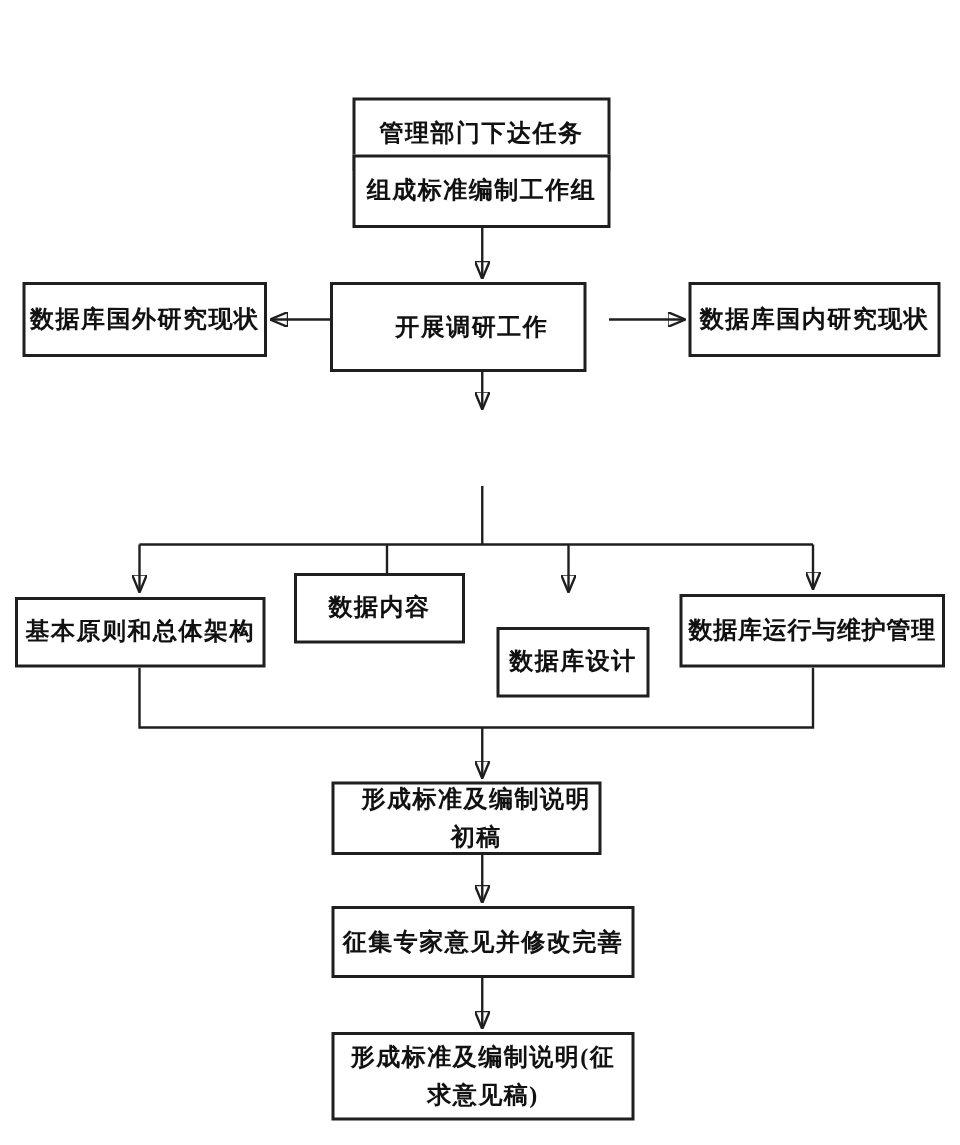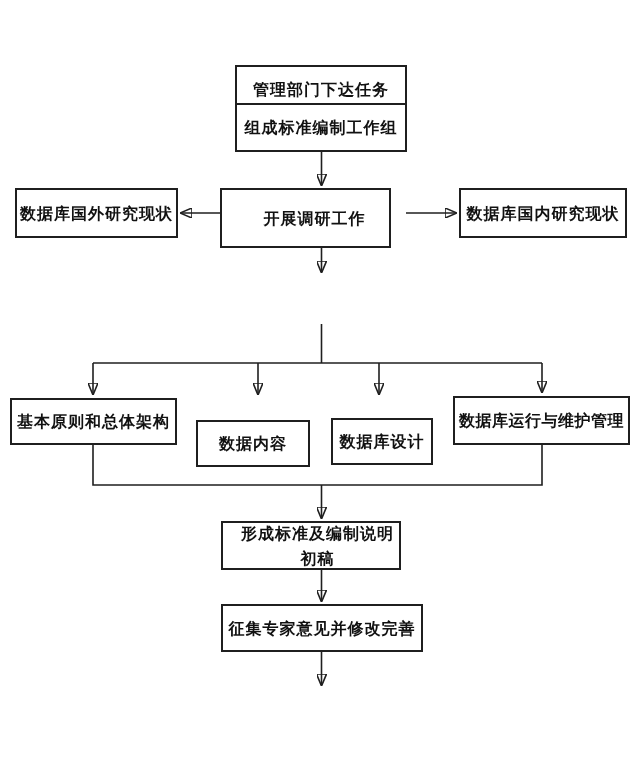"数据内容" div.node { top: 420px -> 382px }
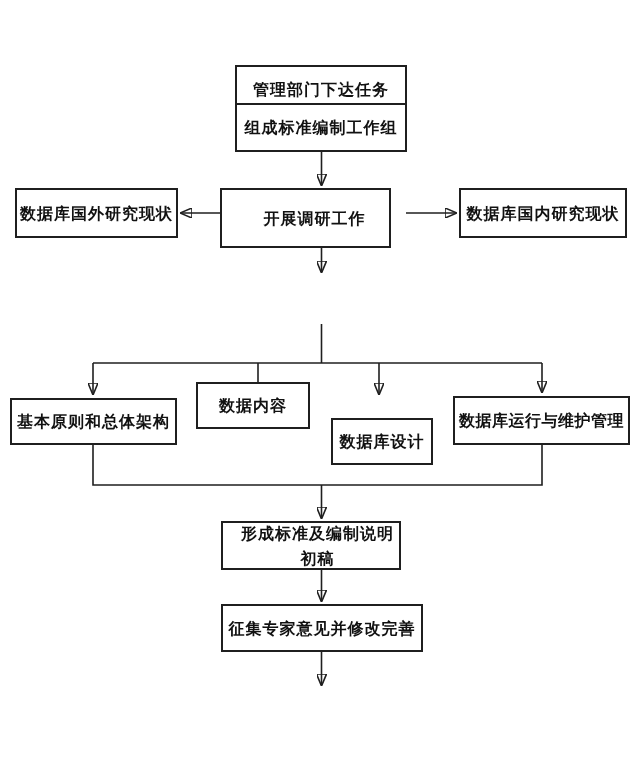"形成标准及编制说明(征求意见稿)" div.node { html: none -> <div>形成标准及编制说明(征求意见稿)</div> }
